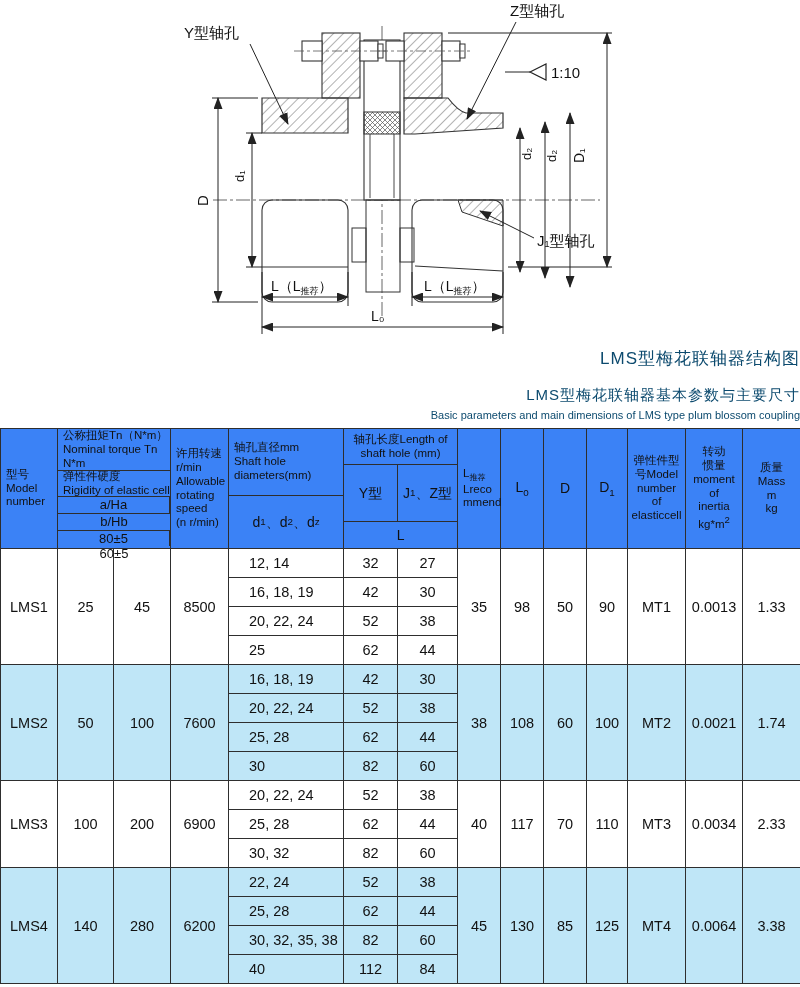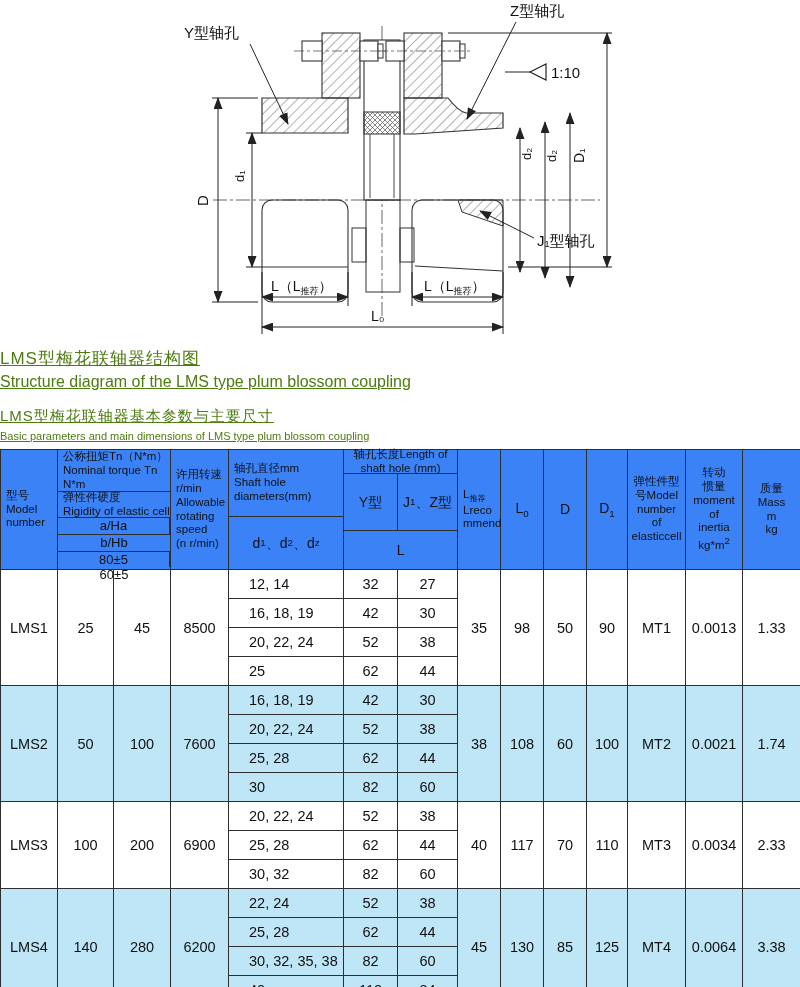"LMS型梅花联轴器结构图" .cap { color: #4d7c0f -> #0c4a6e; text-align: left -> right; text-decoration: underline -> none }
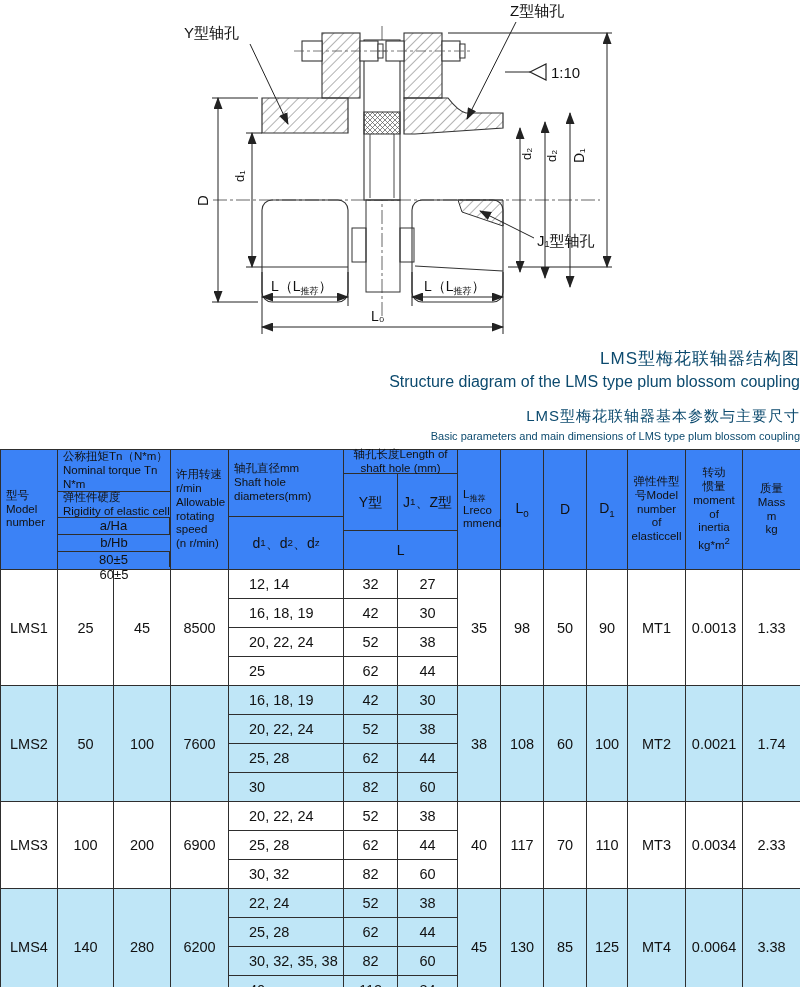"Structure diagram of the LMS" div.cap { html: <div>Structure diagram of the LMS type plum blossom coupling</div> -> none }
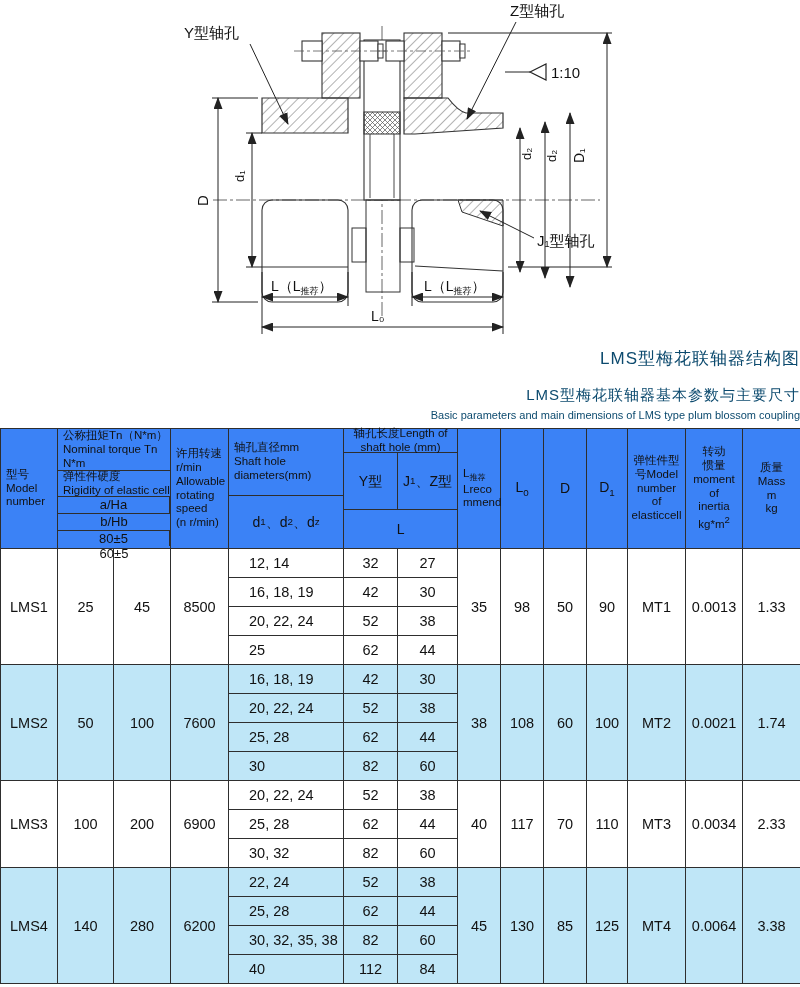"轴孔长度Length of" .lg-top { height: 24px -> 36px }
